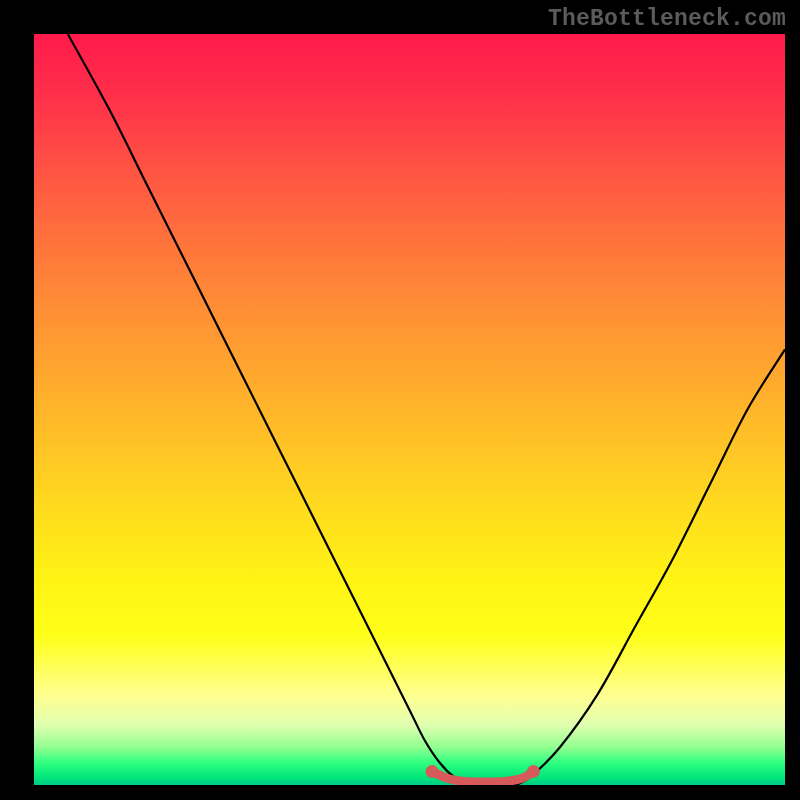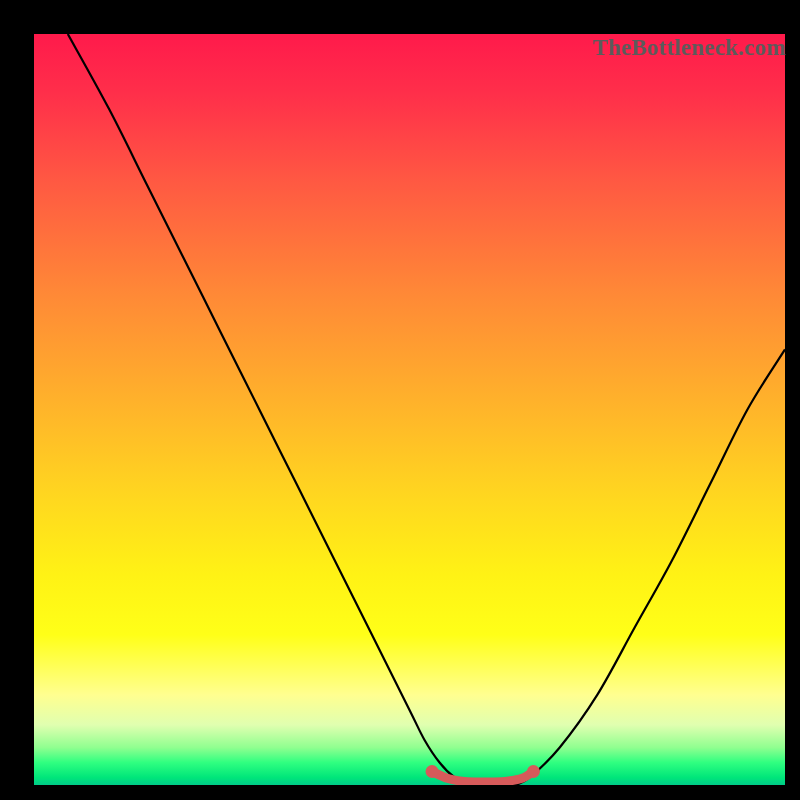"TheBottleneck.com" .watermark { font-family: Liberation Serif, serif -> Liberation Mono, monospace; margin-top: 29px -> none }
